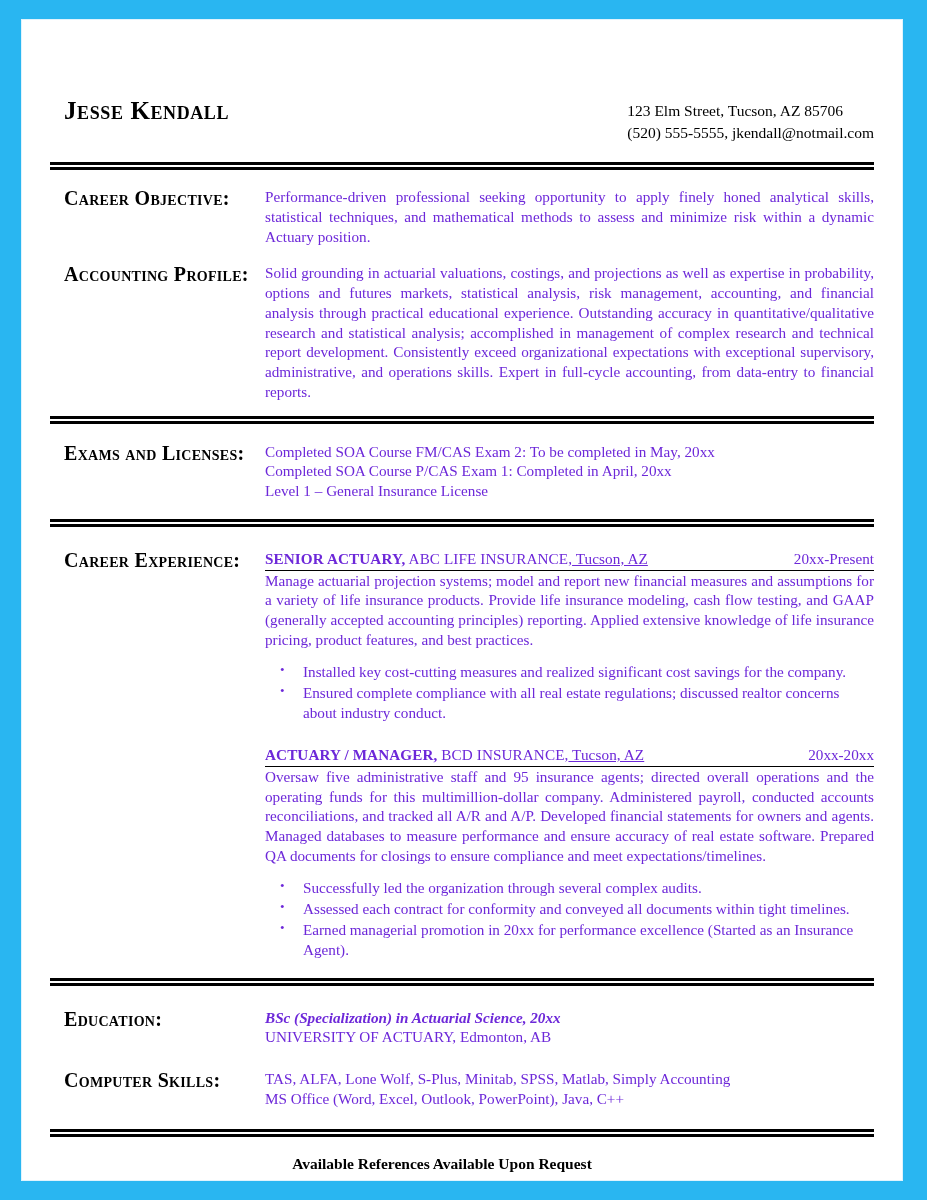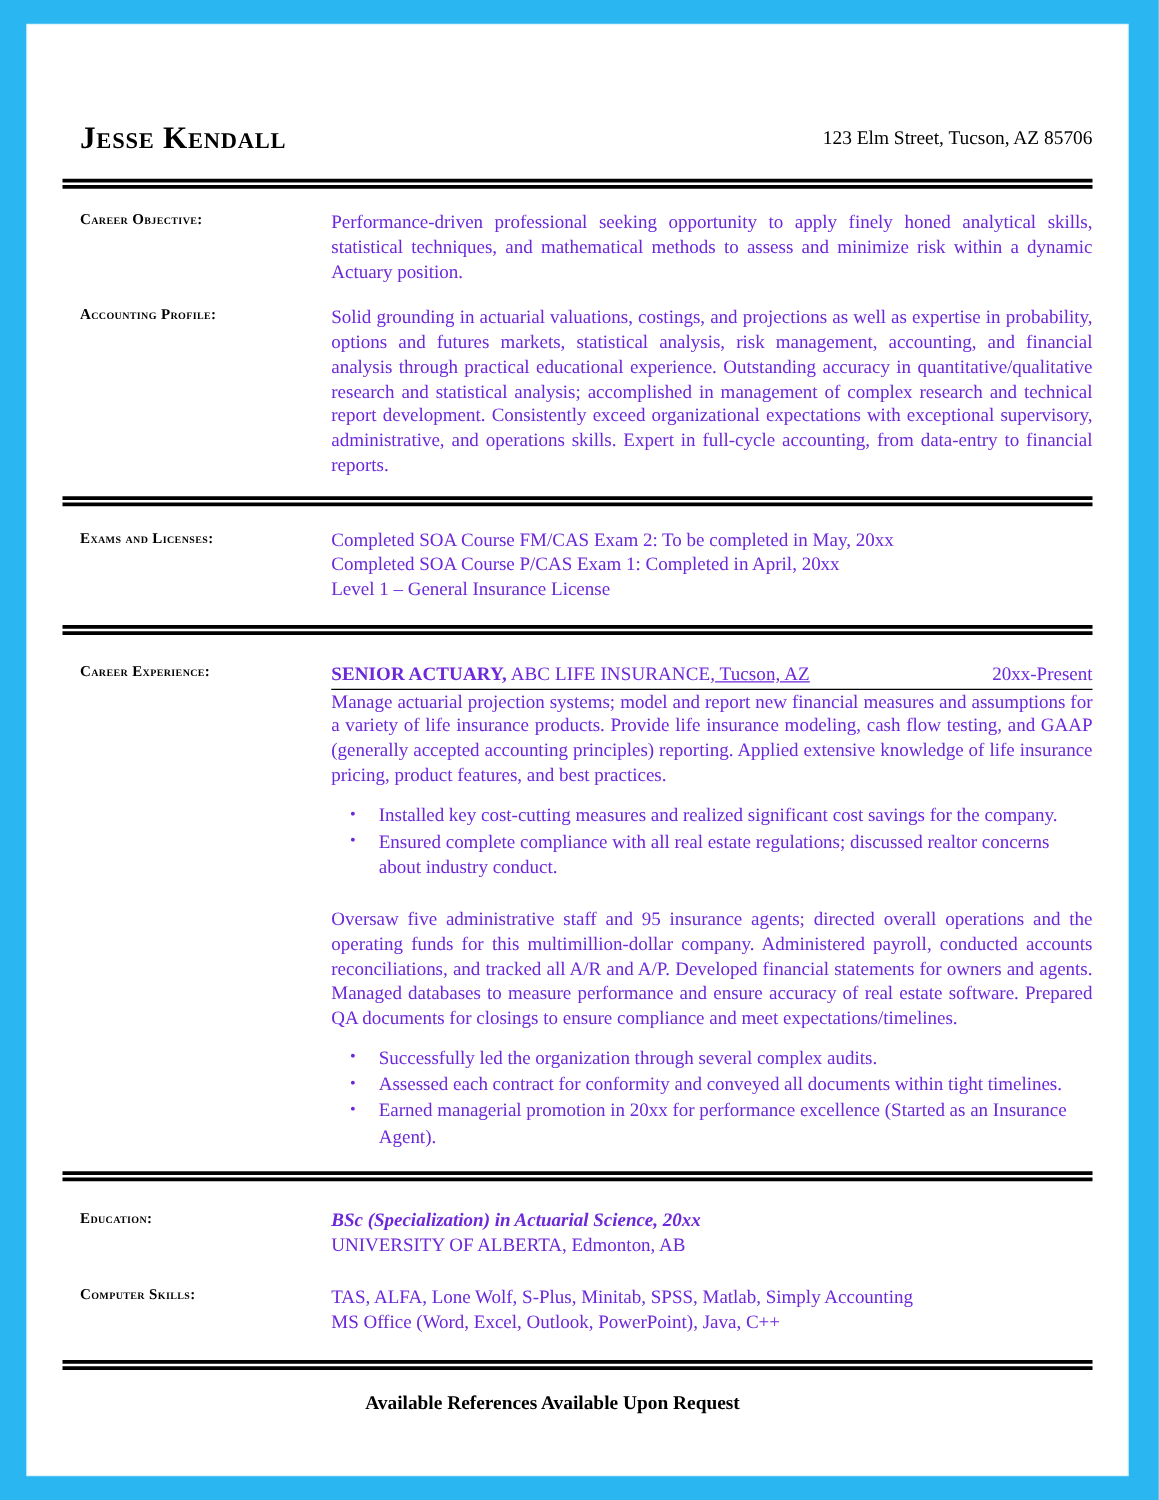"(520) 555-5555, jkendall@notmail.com" div { html: none -> <div>(520) 555-5555, jkendall@notmail.com</div> }
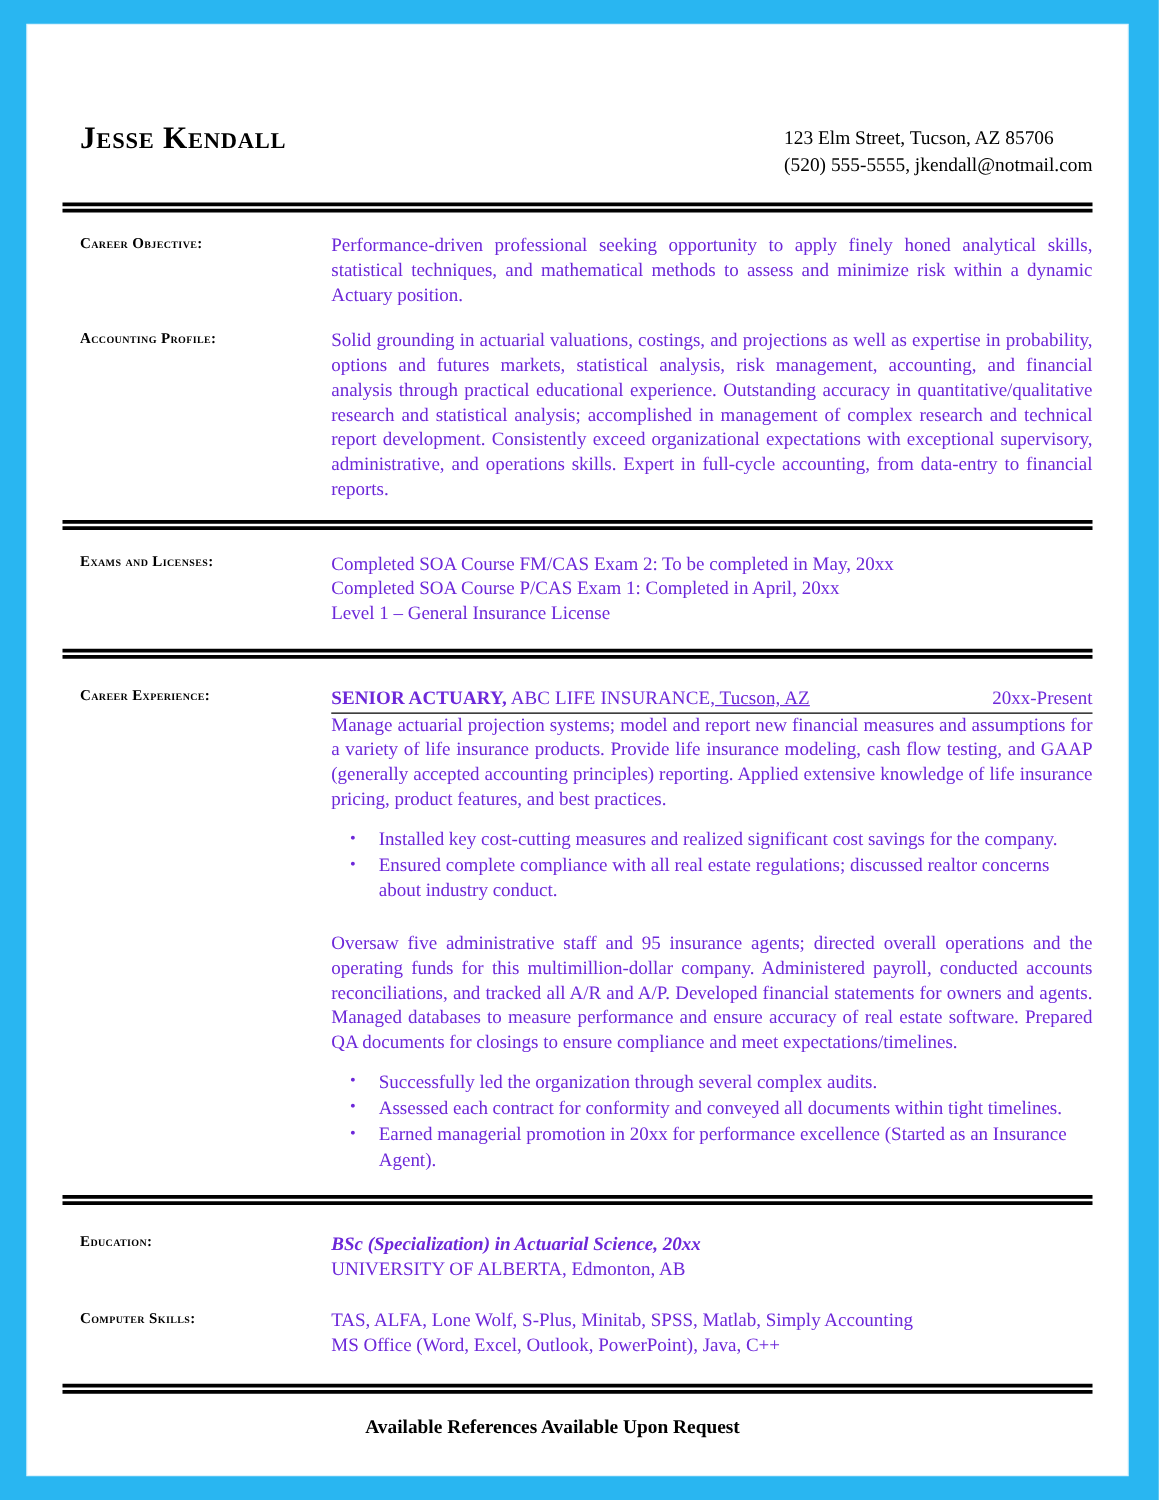"Career Objective:" .label { font-size: 12px -> 20px }
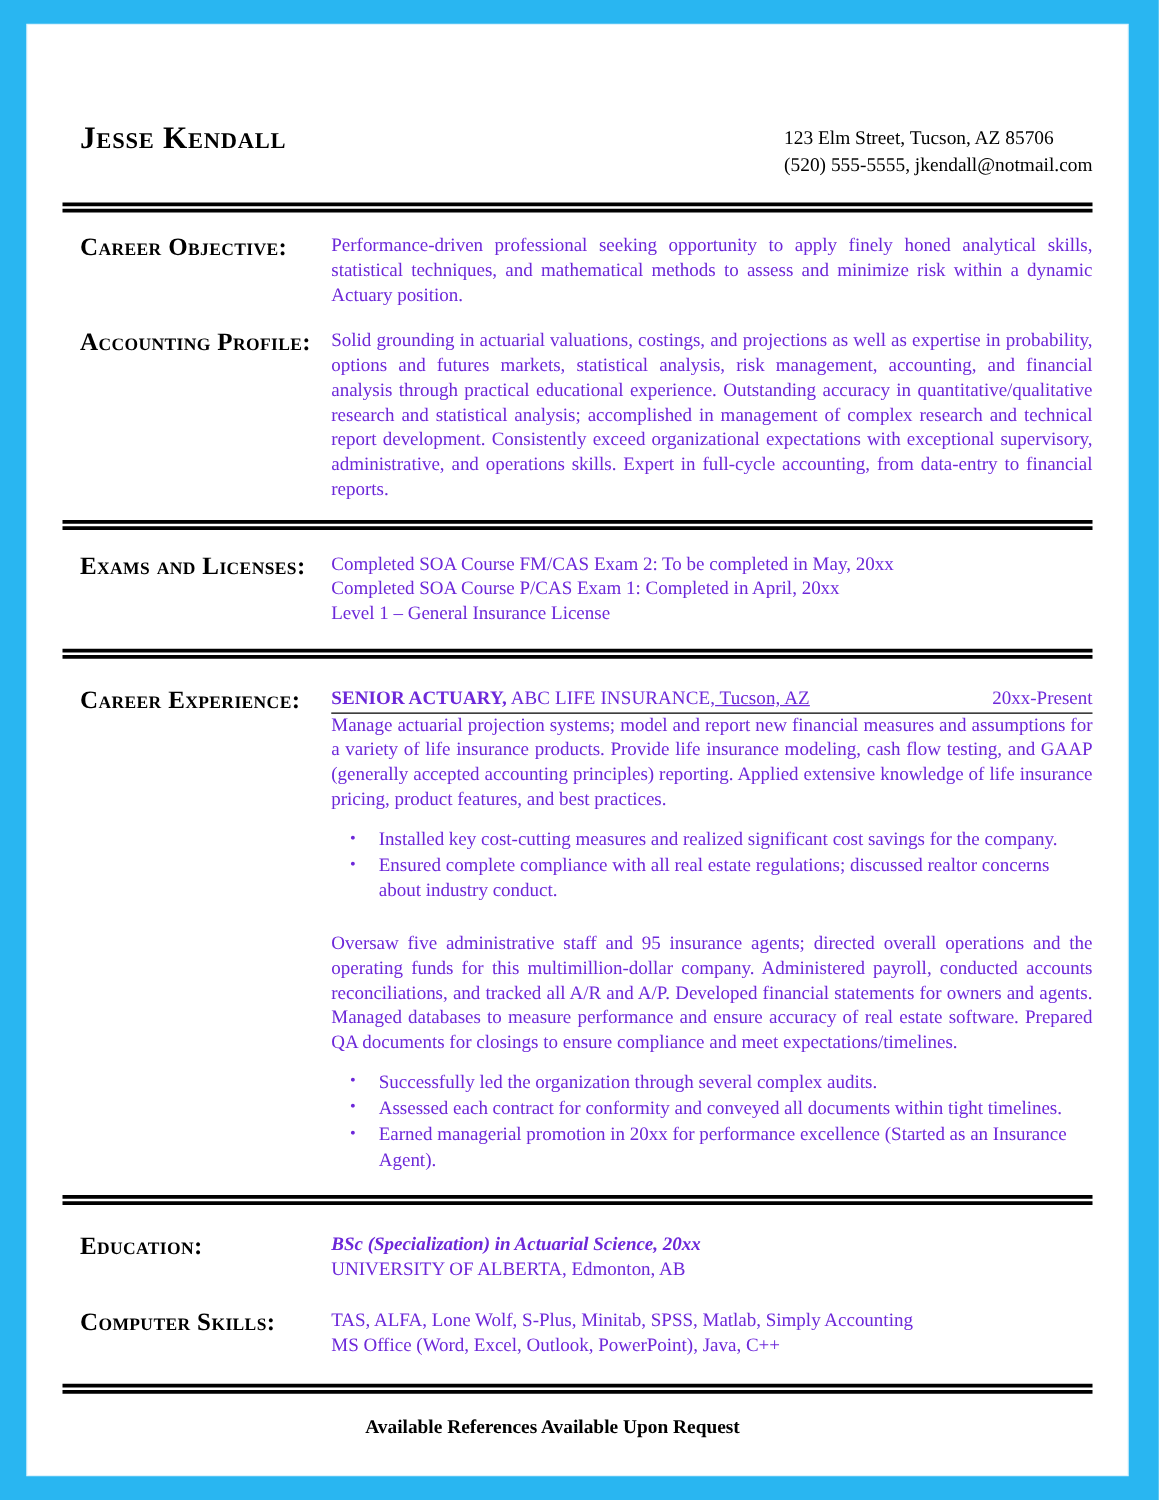"ACTUARY / MANAGER, BCD INSURANCE," div.job-head { html: none -> <div> <div> <span>ACTUARY / MANAGER,</span><span> BCD INSURANCE,</span><span> Tucson, AZ</span> </div> <div>20xx-20xx</div> </div> }
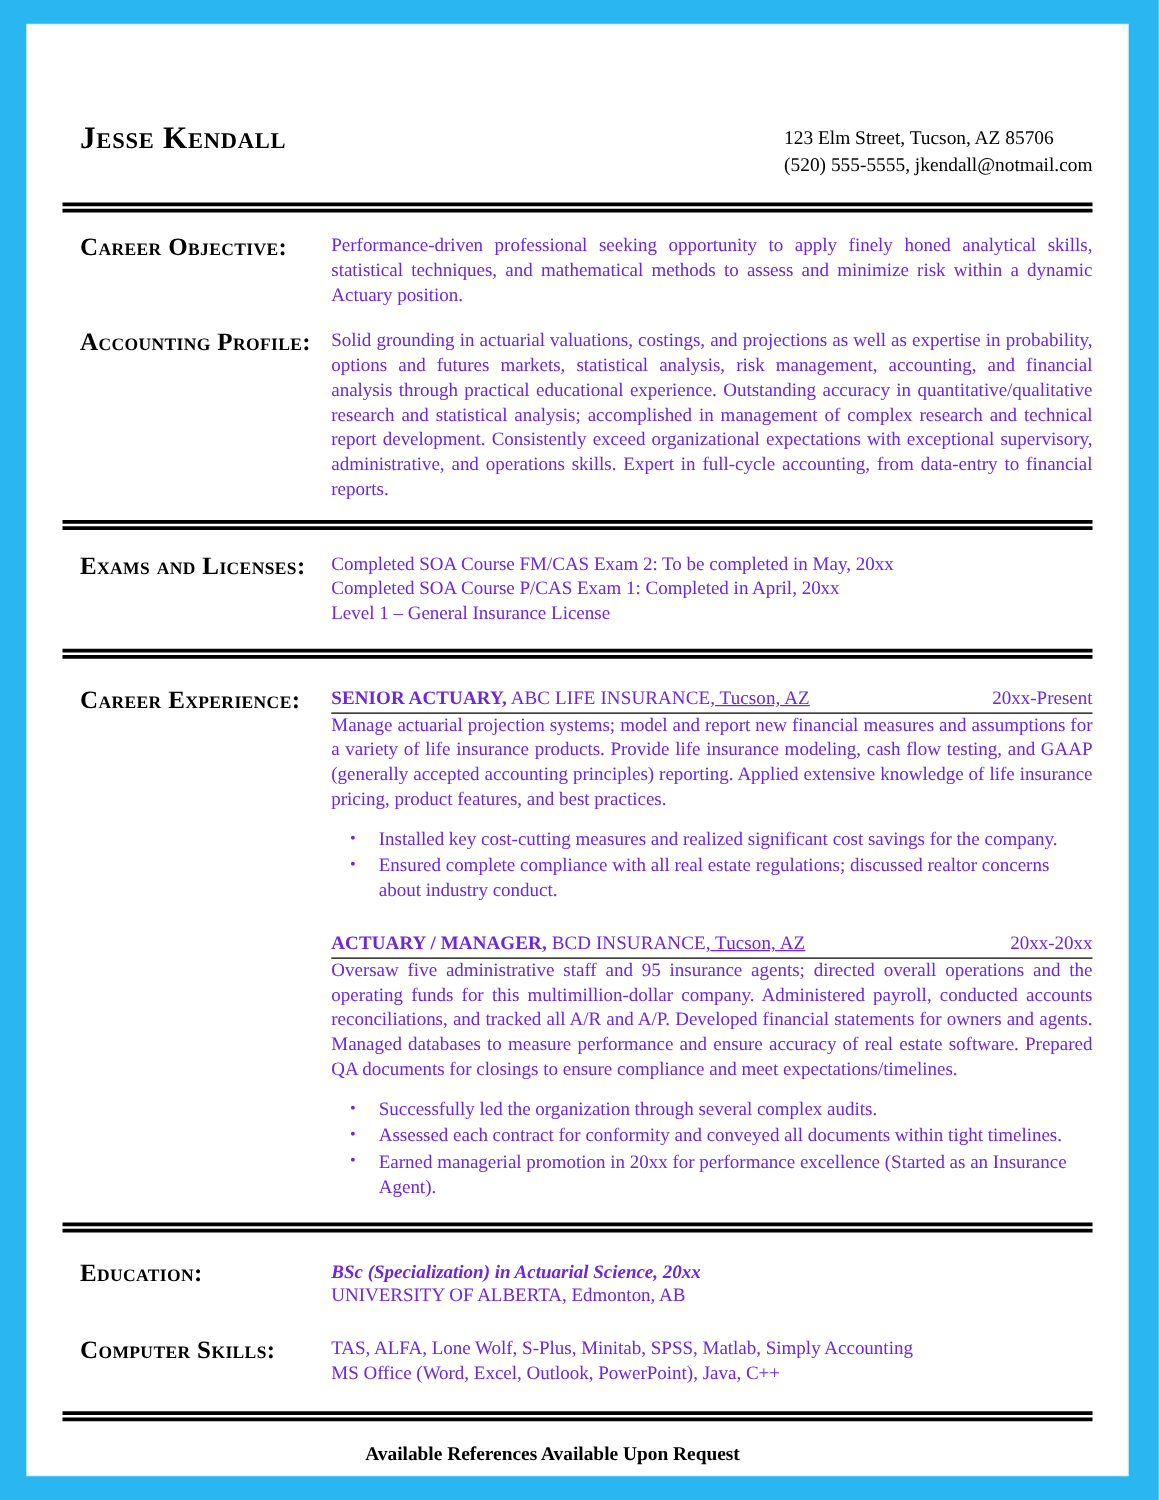"UNIVERSITY OF ALBERTA, Edmonton, AB" p.plain { text: ALBERTA -> ACTUARY }
